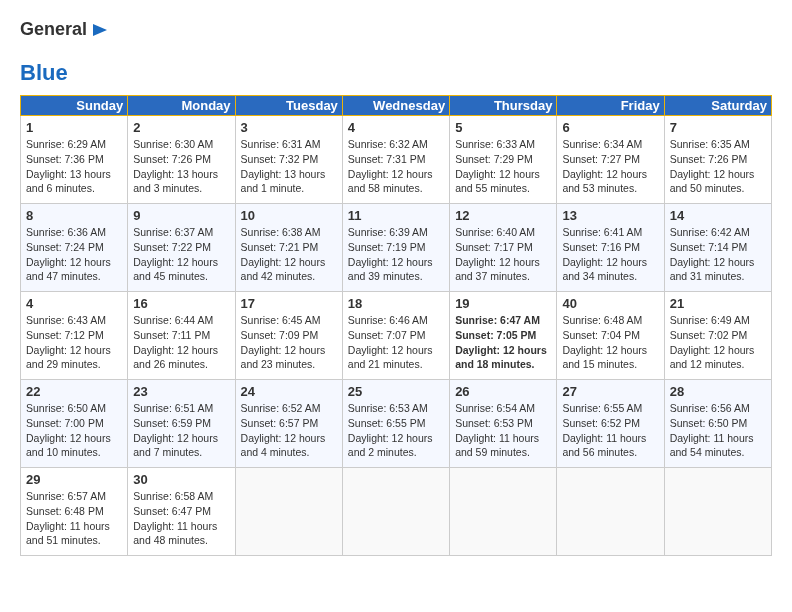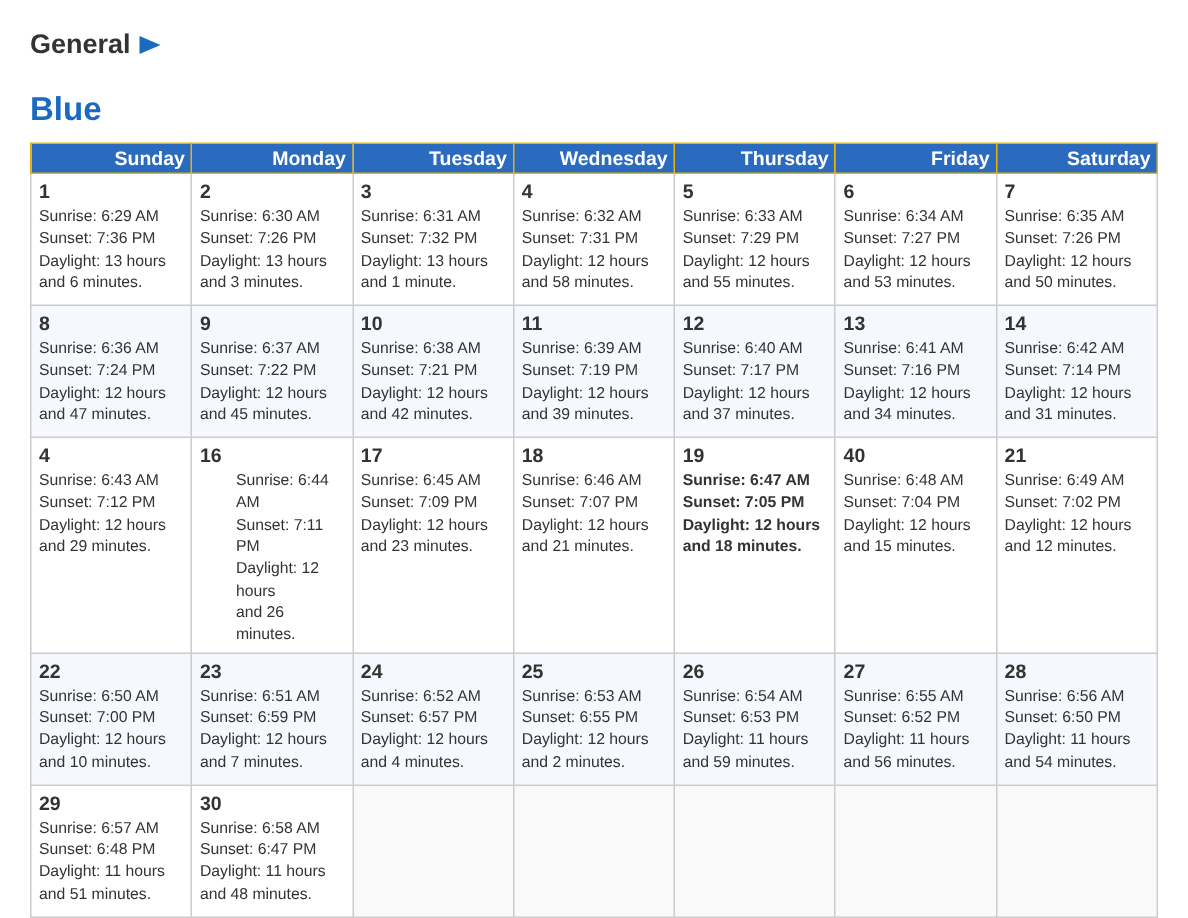"Sunrise: 6:44 AM" div.day-info { margin-left: 24px -> none }
